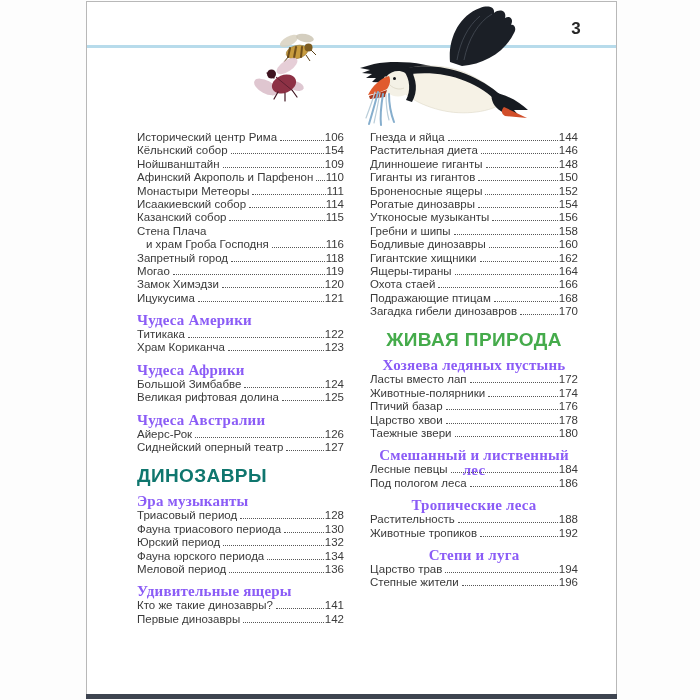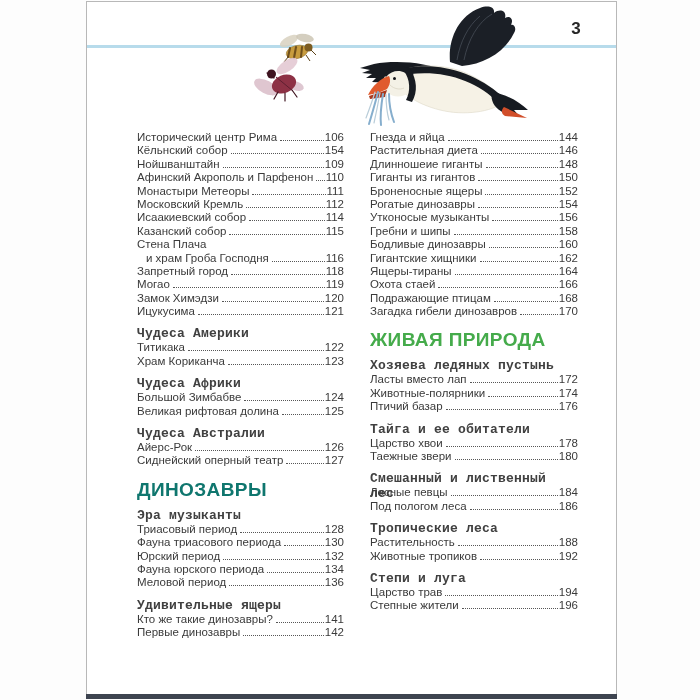"Гнезда и яйца" .col2 { text-align: none -> center }
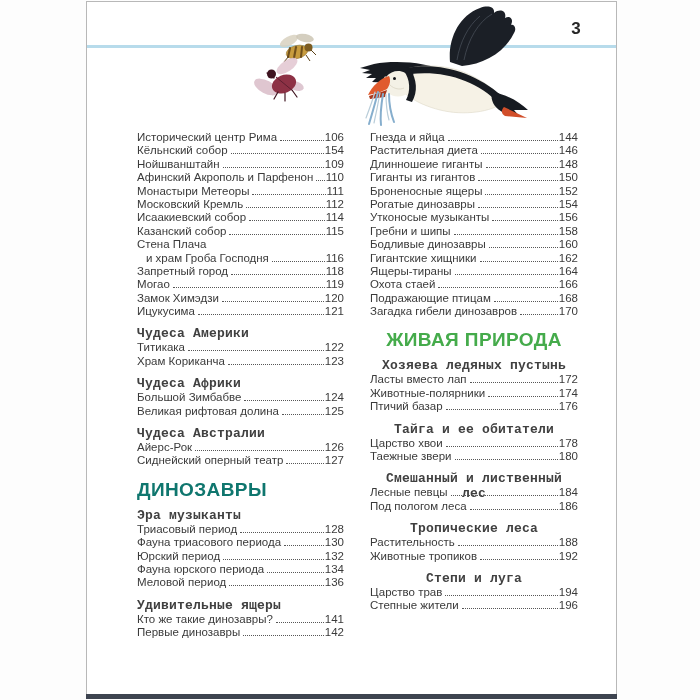"Московский Кремль" div.toc-entry { html: <div> <span>Московский Кремль</span> <span></span> <span>112</span> </div> -> none }
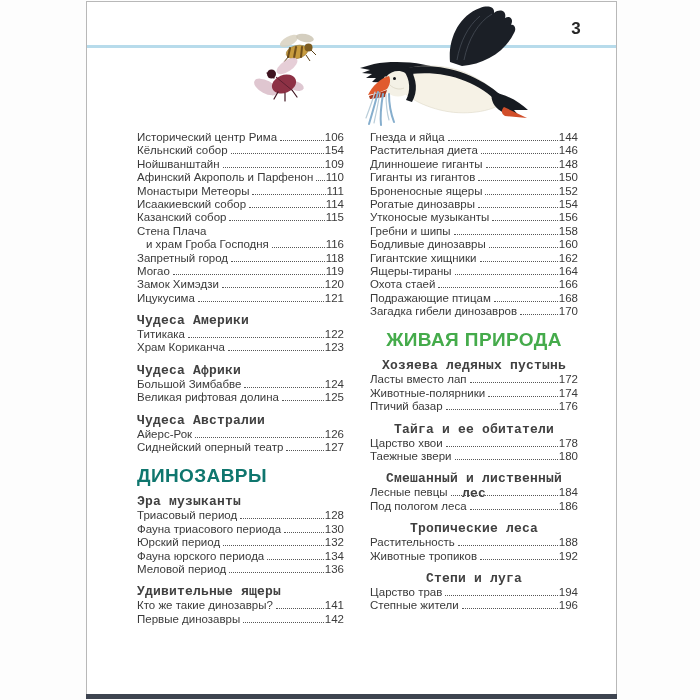"Чудеса Америки" .subsection-title { color: #404040 -> #8b5cf6; font-family: Liberation Mono, monospace -> Liberation Serif, serif; font-size: 13px -> 15px }
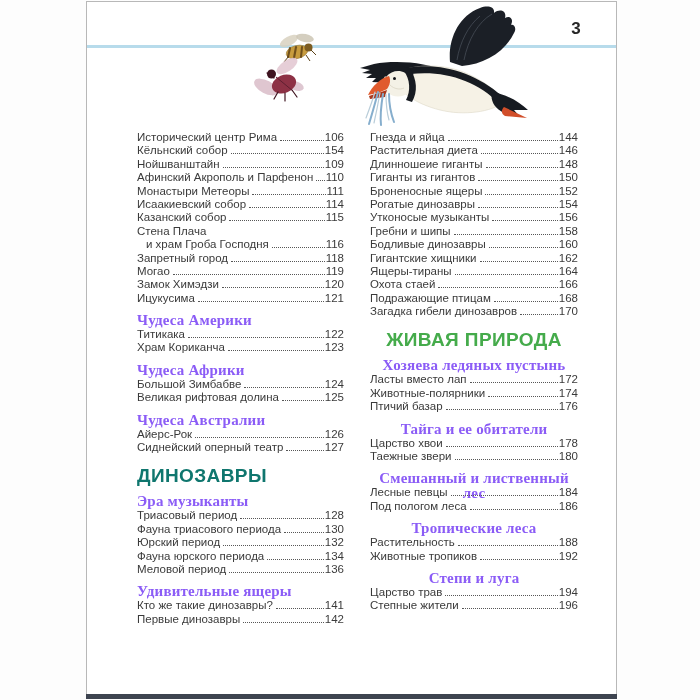"Тайга и ее обитатели" div.subsection-title { html: <div>Тайга и ее обитатели</div> -> none }
